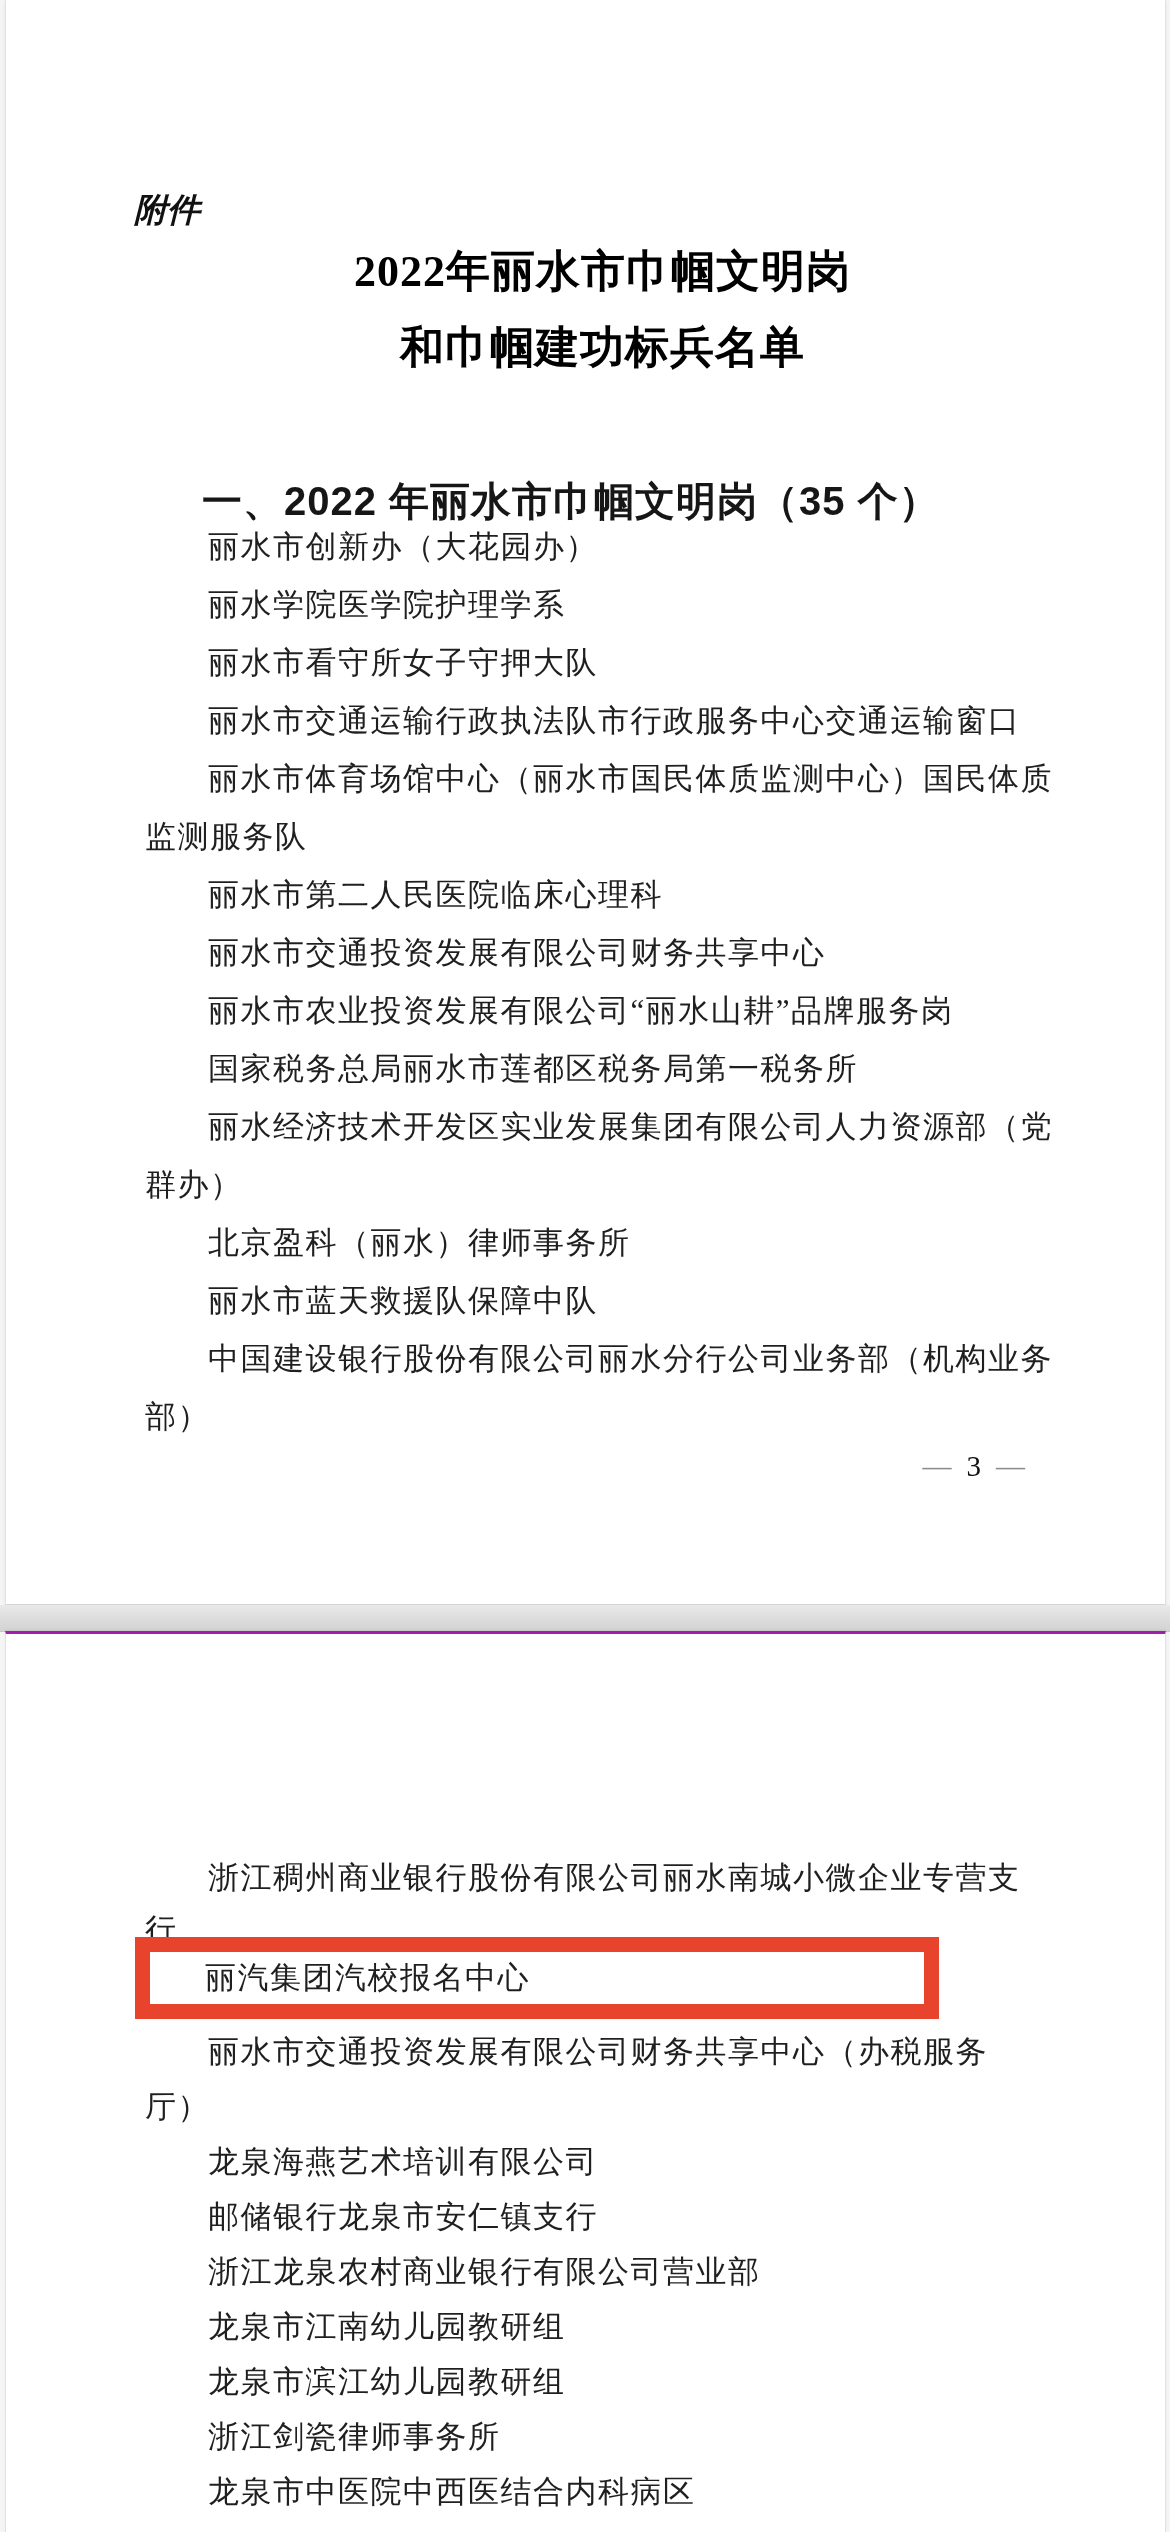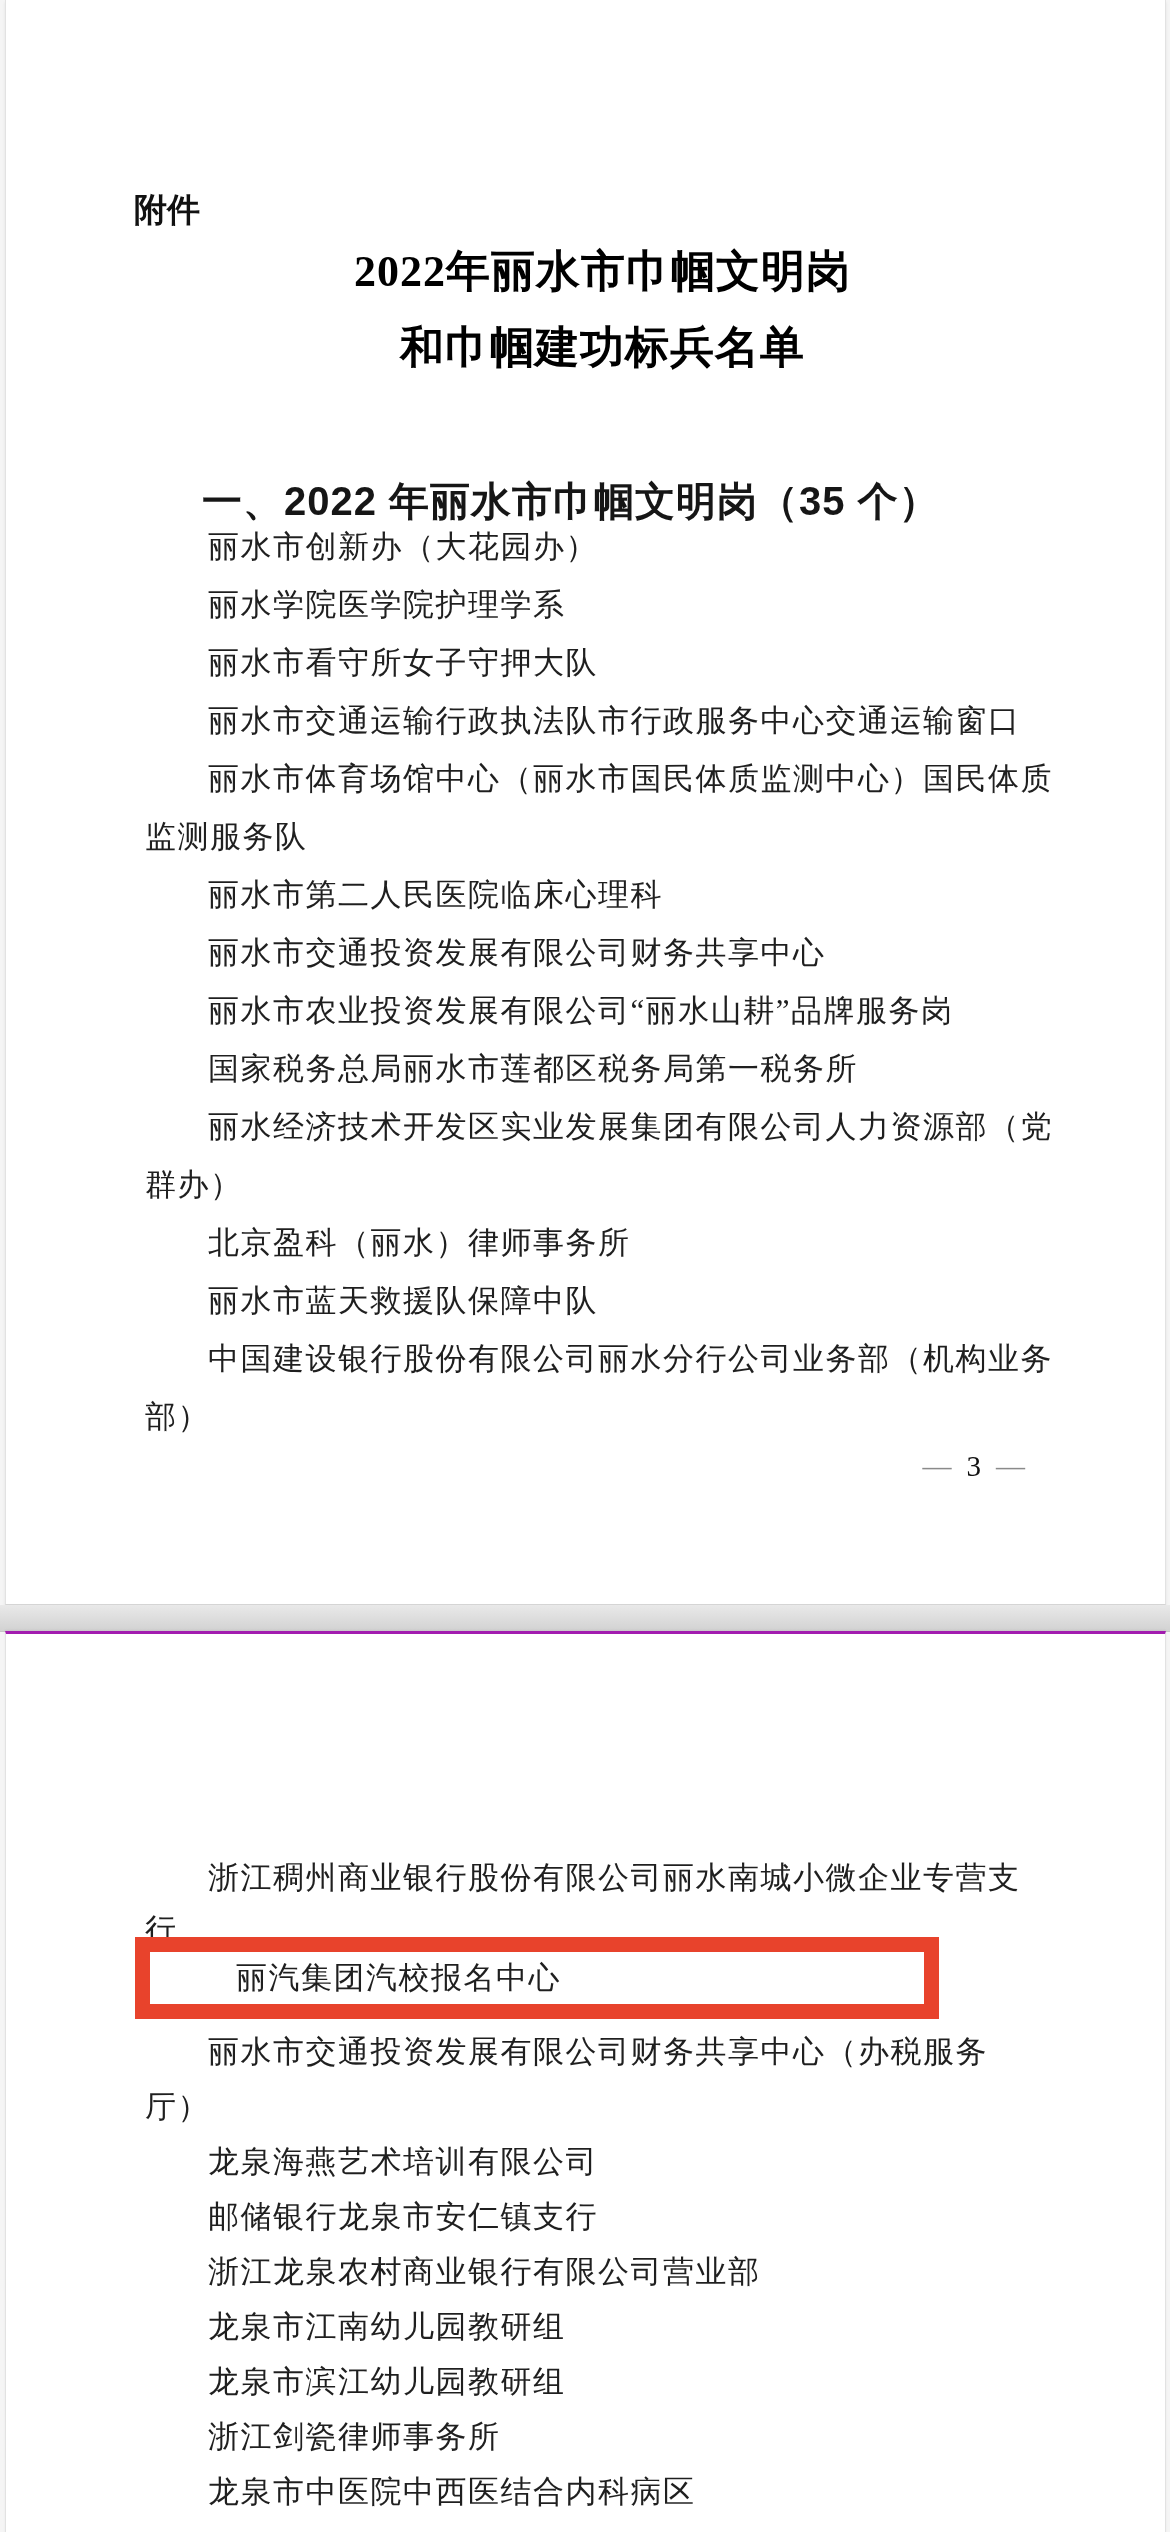"附件" .attachment { font-style: none -> italic }
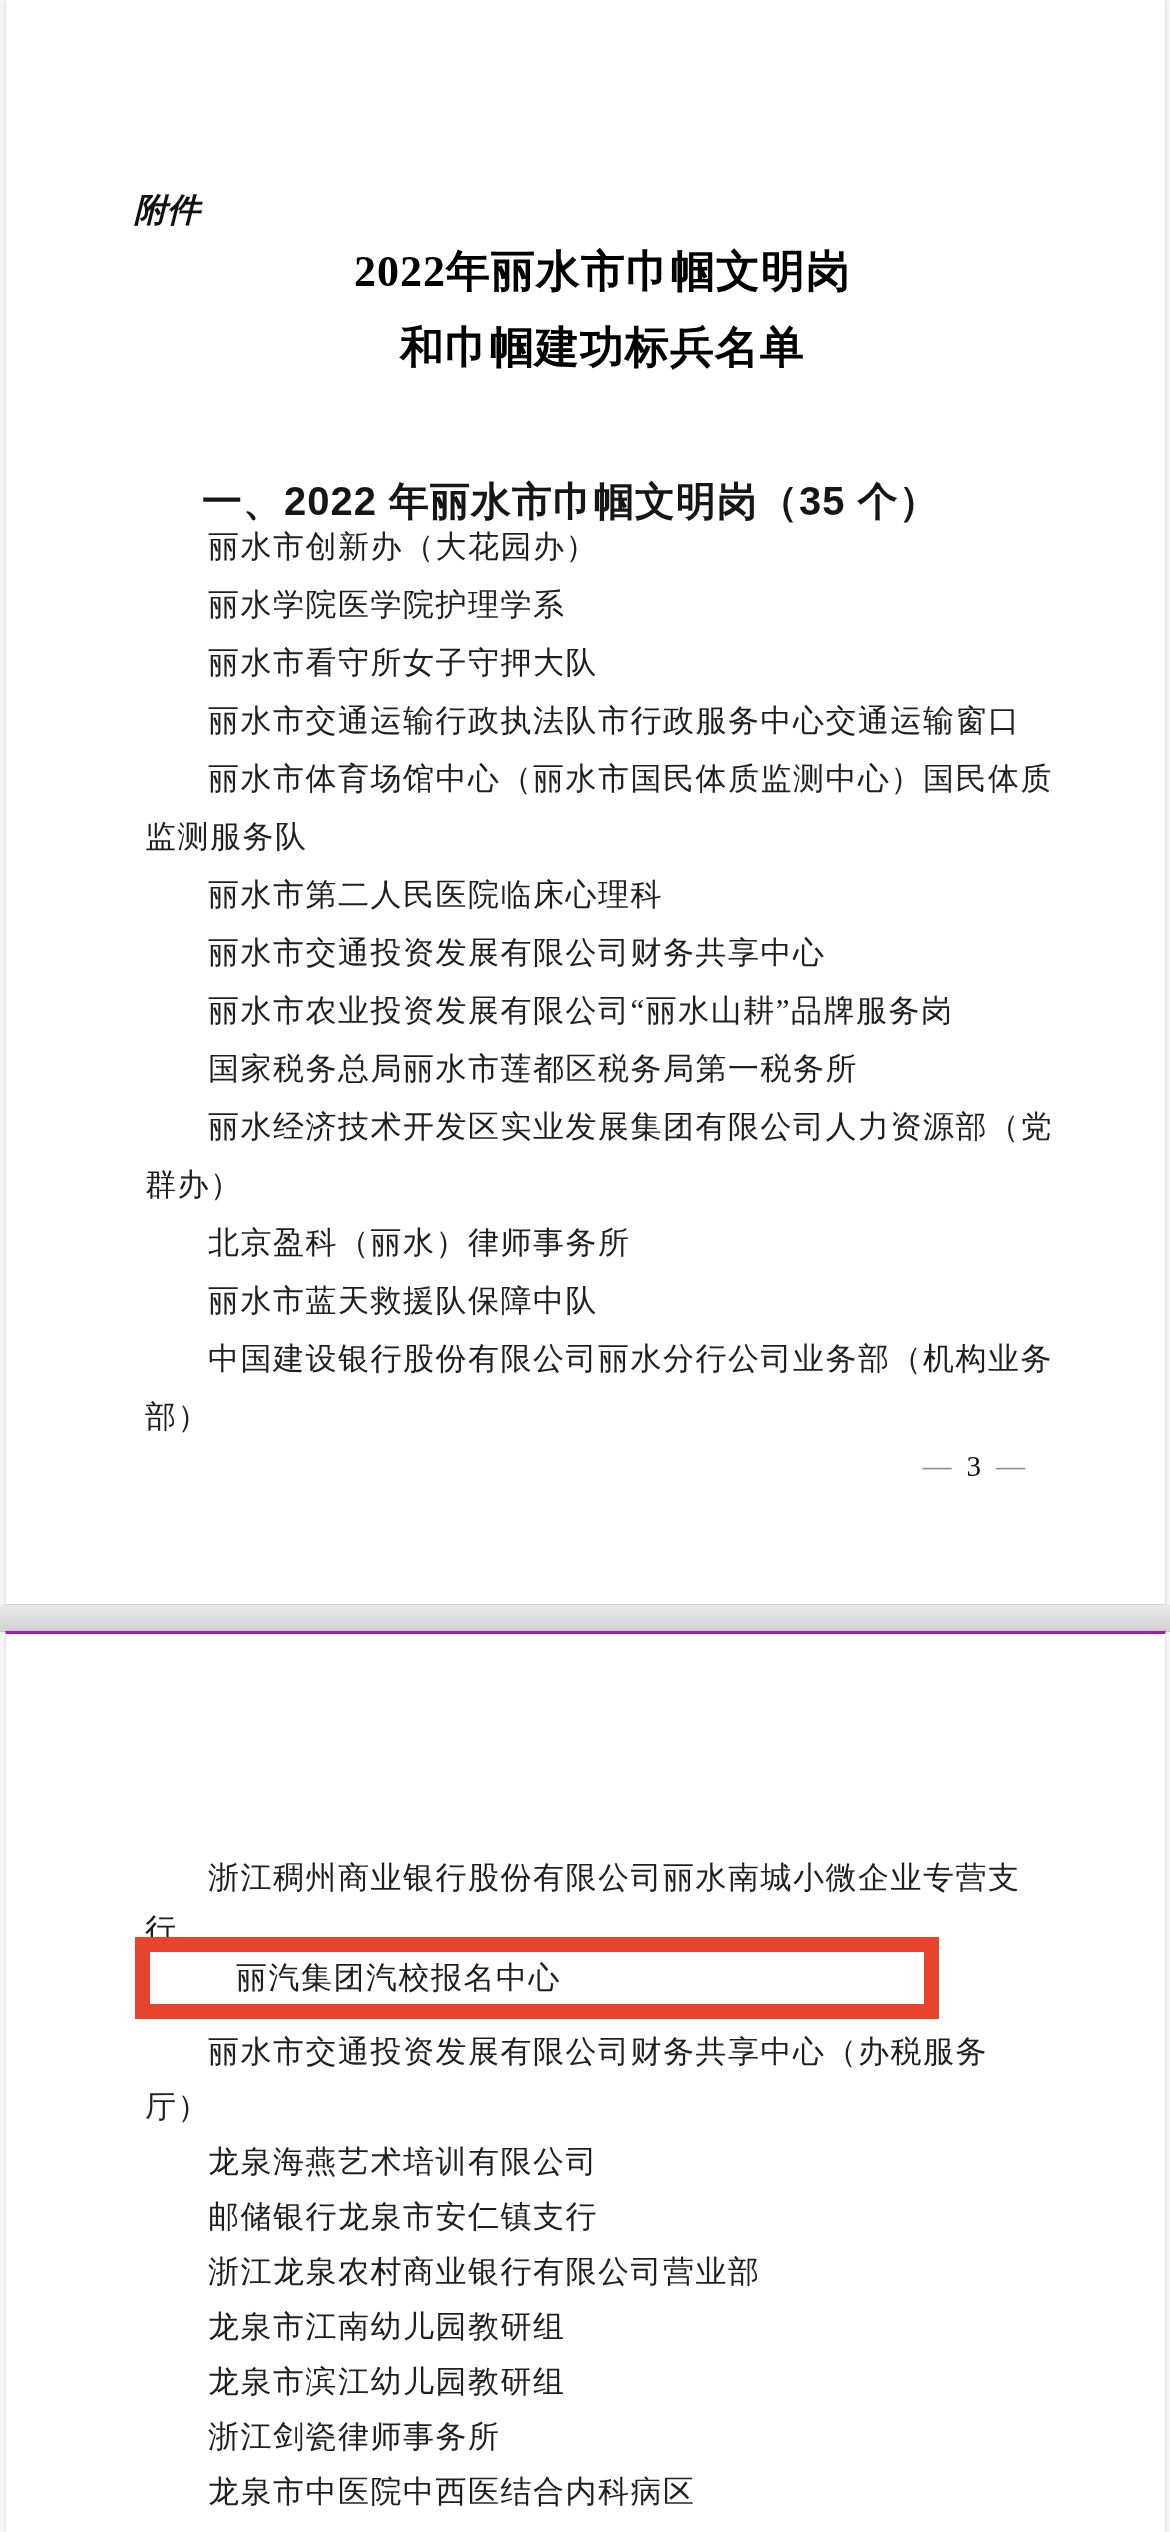"丽汽集团汽校报名中心" .highlight-box { padding-left: 86px -> 55px }
